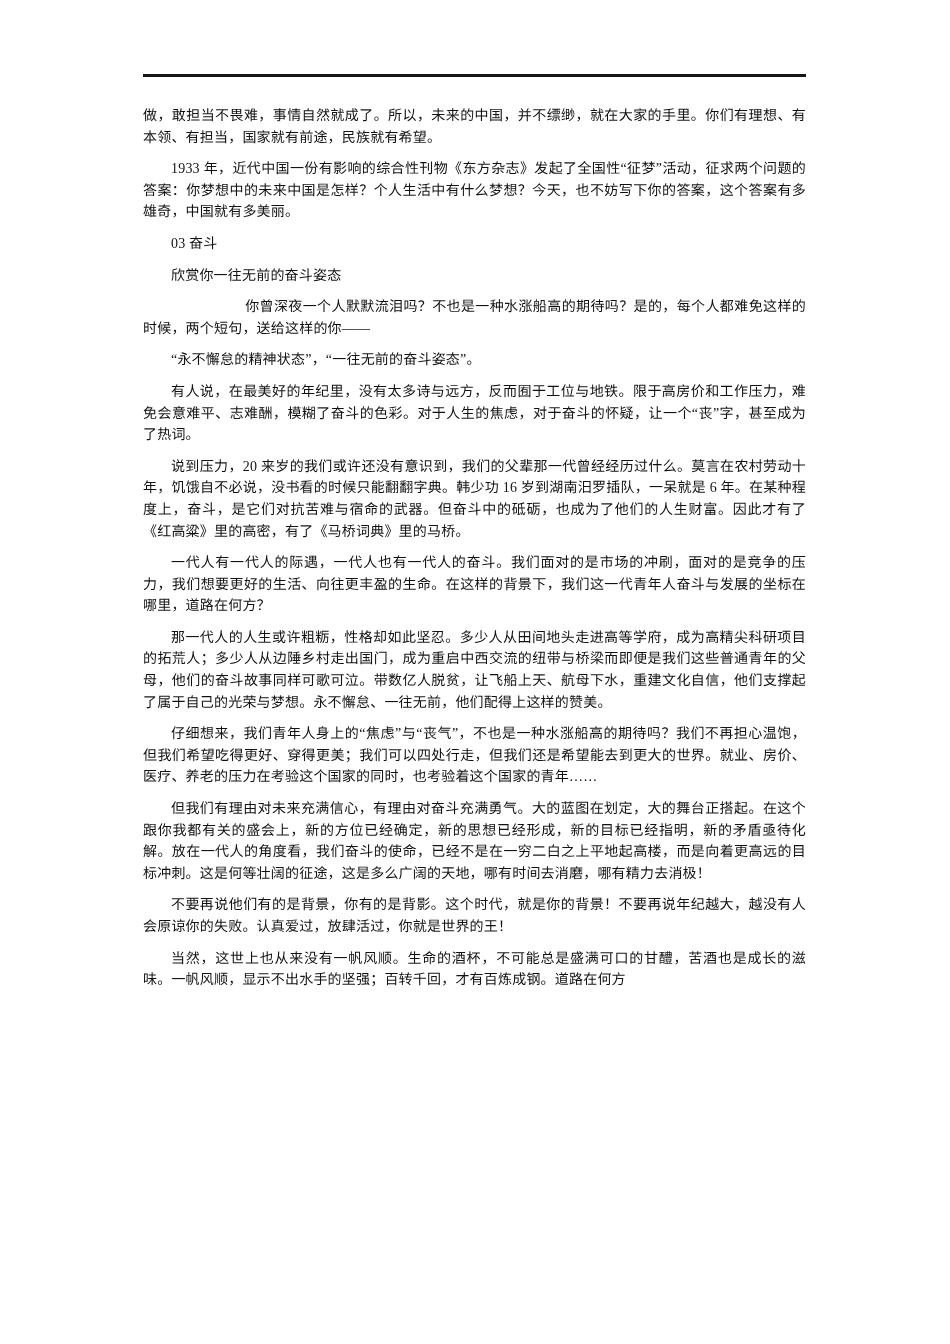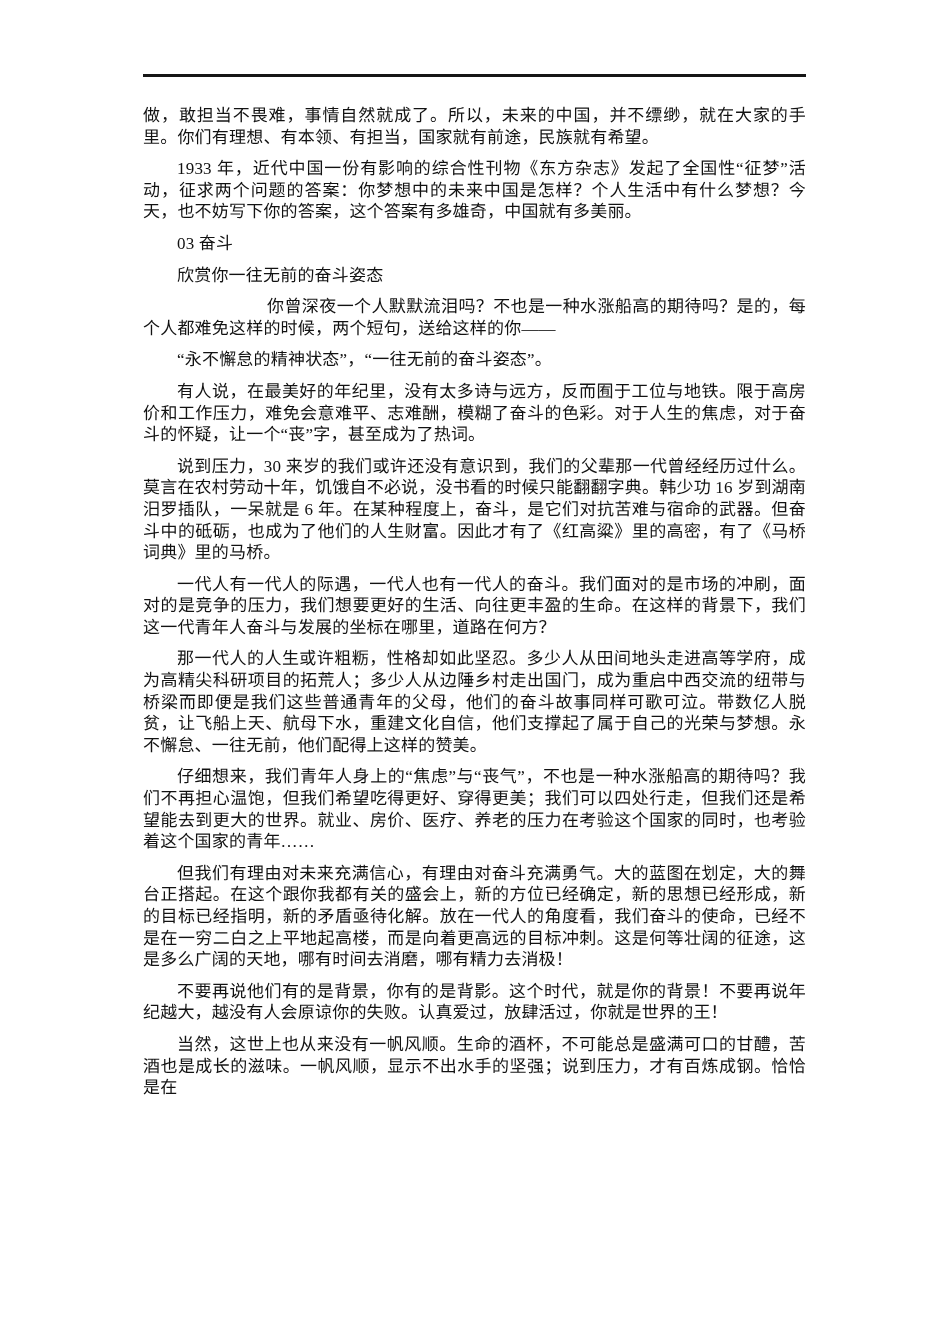"做，敢担当不畏难，事情自然就成了。所以，未来的中国，并不缥缈，就在大家的手里。你" .content { font-size: 17px -> 14px }
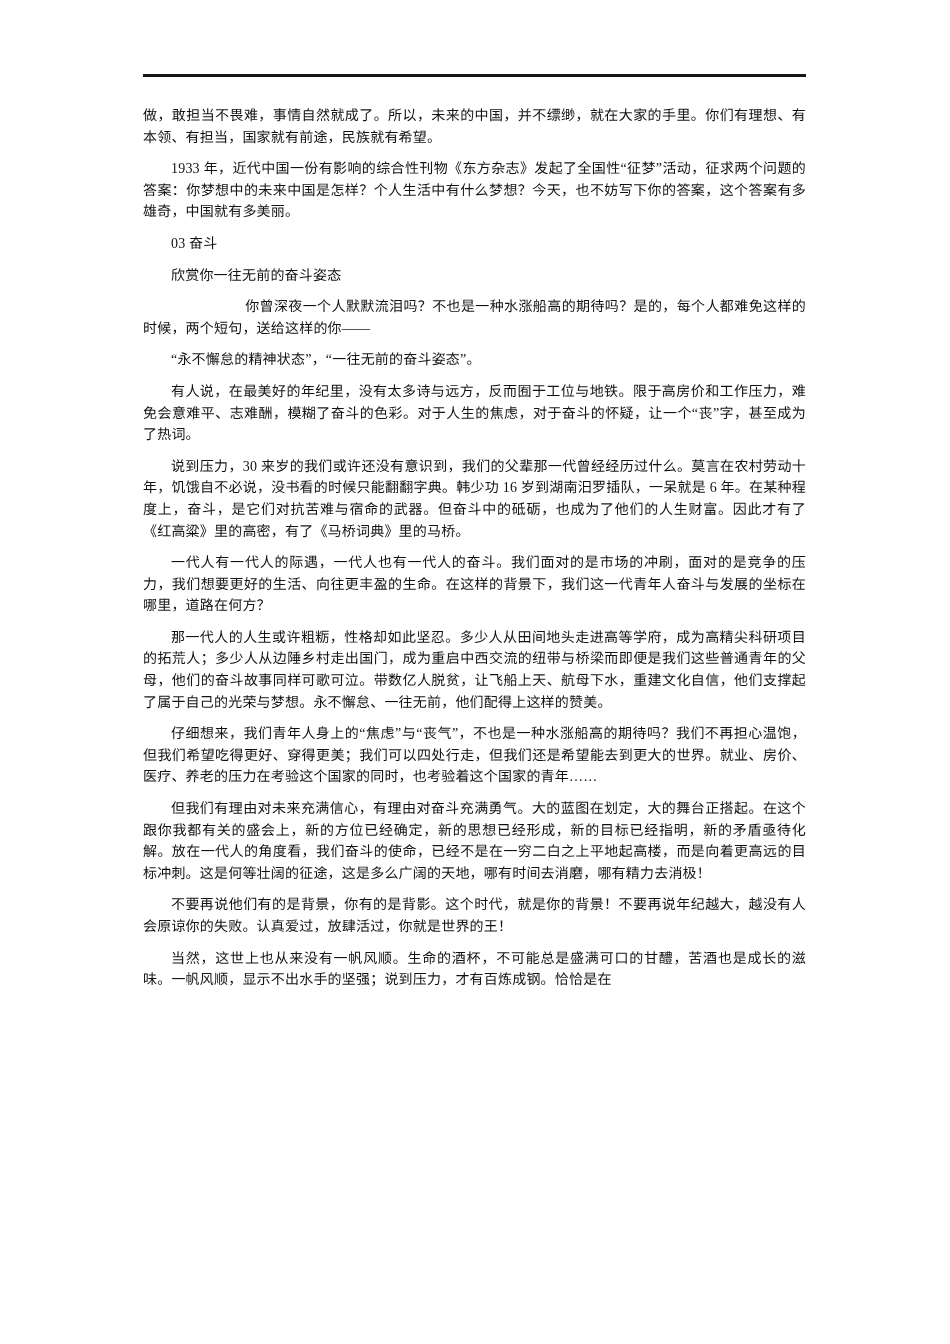"说到压力，30" p { text: 30 -> 20 }
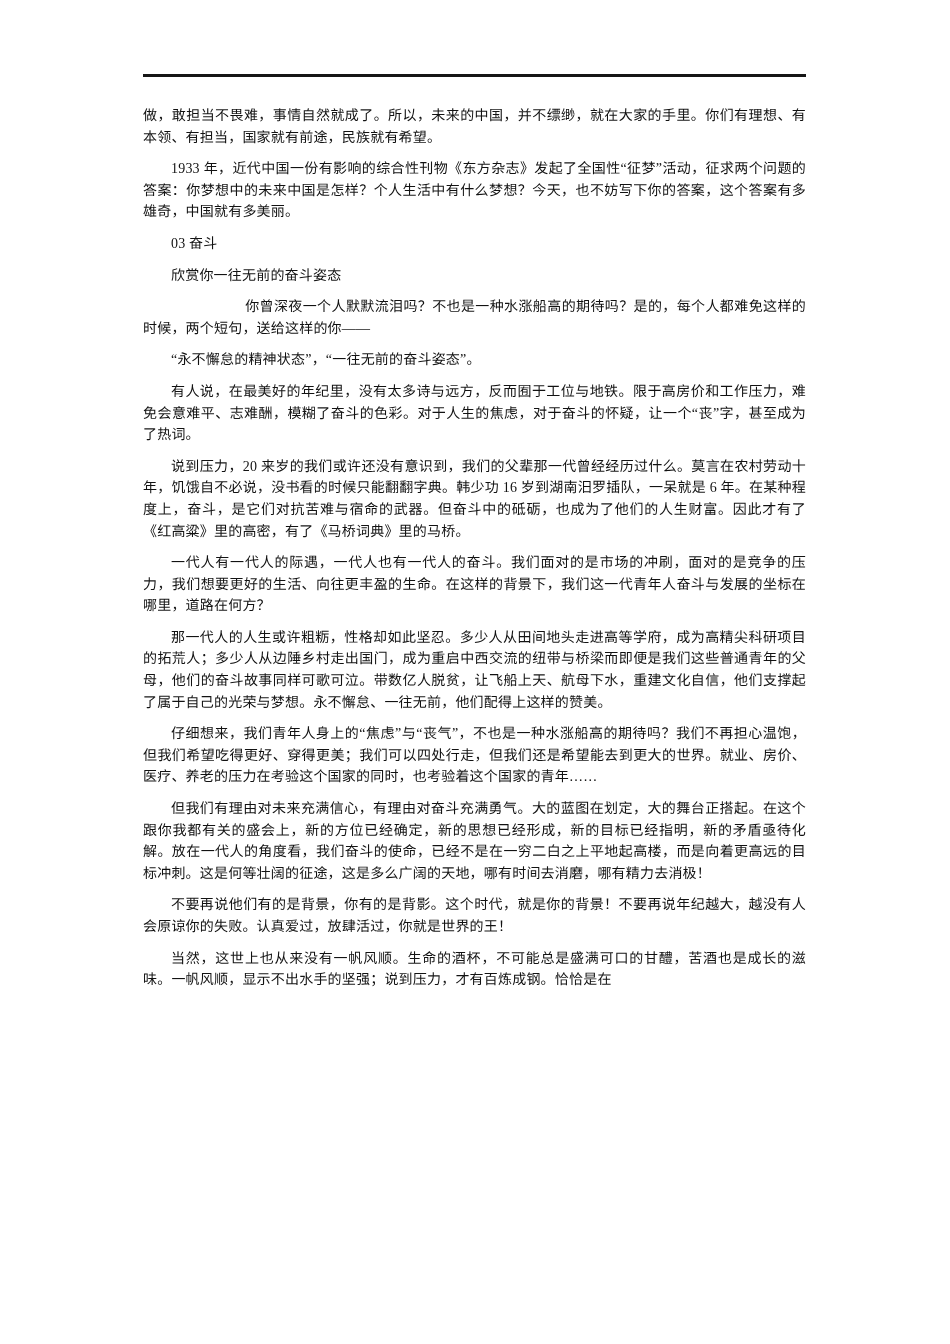"当然，这世上也从来没有一帆风顺。生命的酒杯，不可能总是盛满可口的甘醴，苦酒也是成" p { text: 说到压力，才有百炼成钢。恰恰是在 -> 百转千回，才有百炼成钢。道路在何方 }
